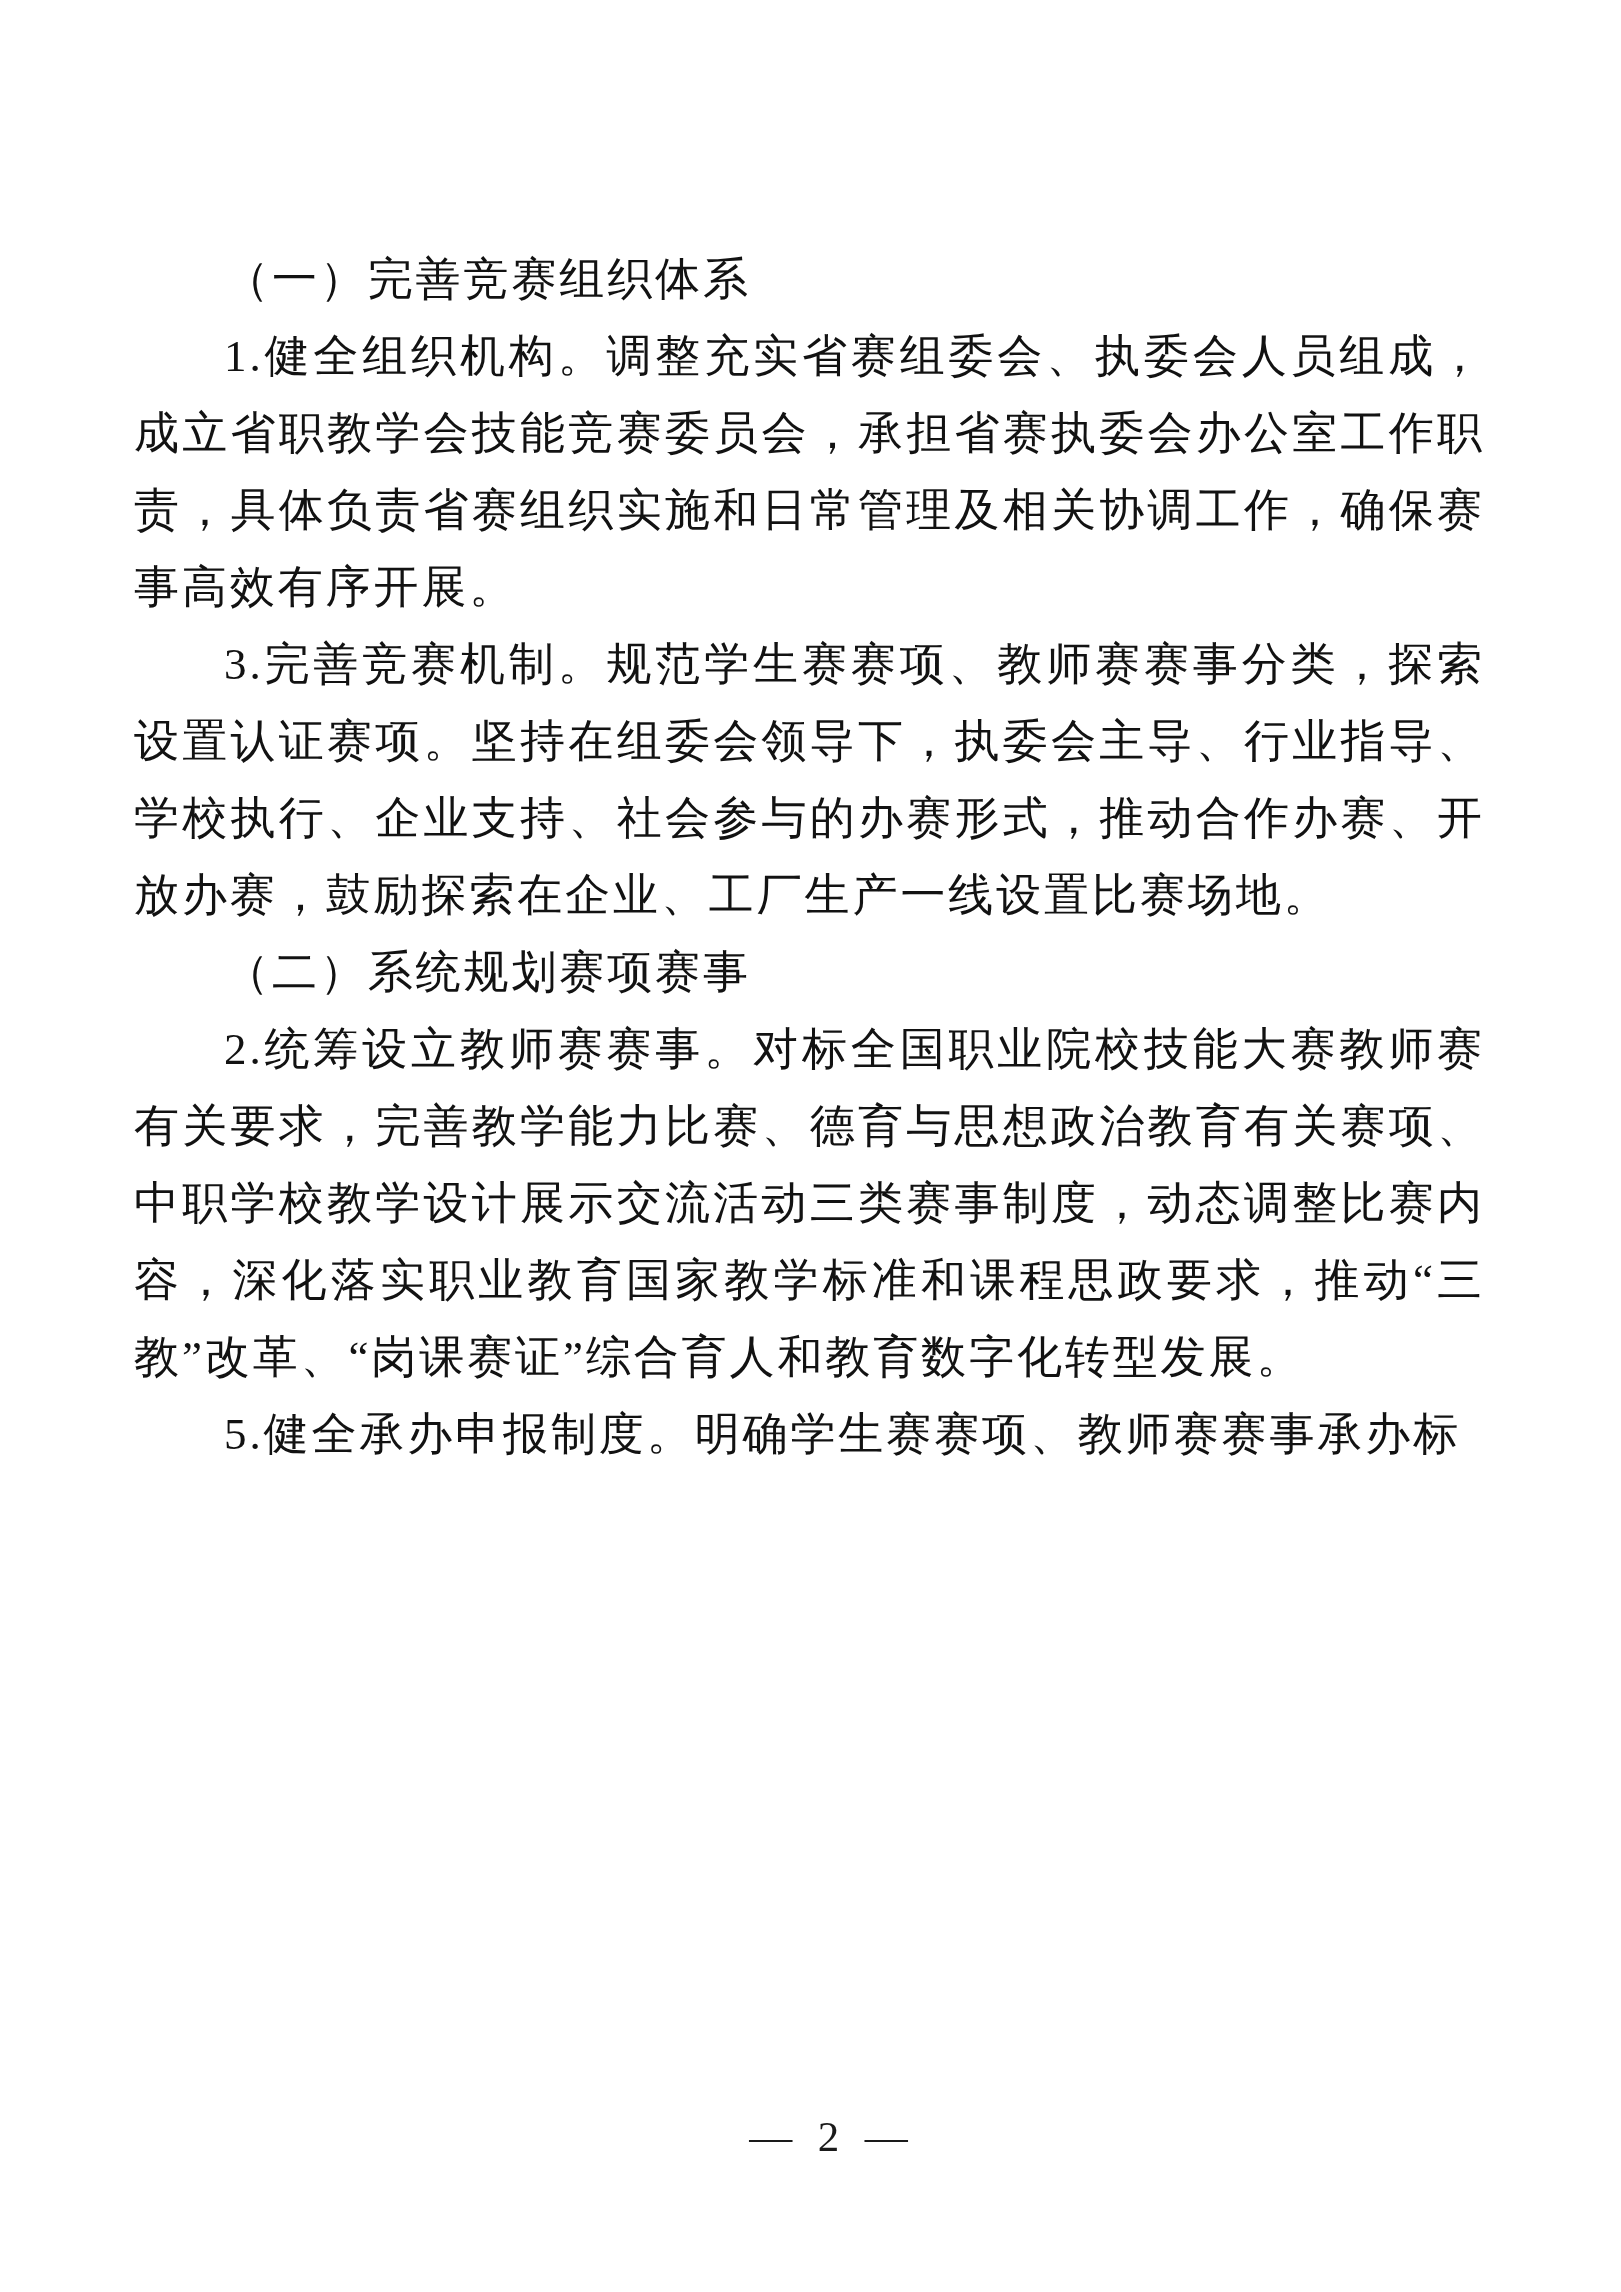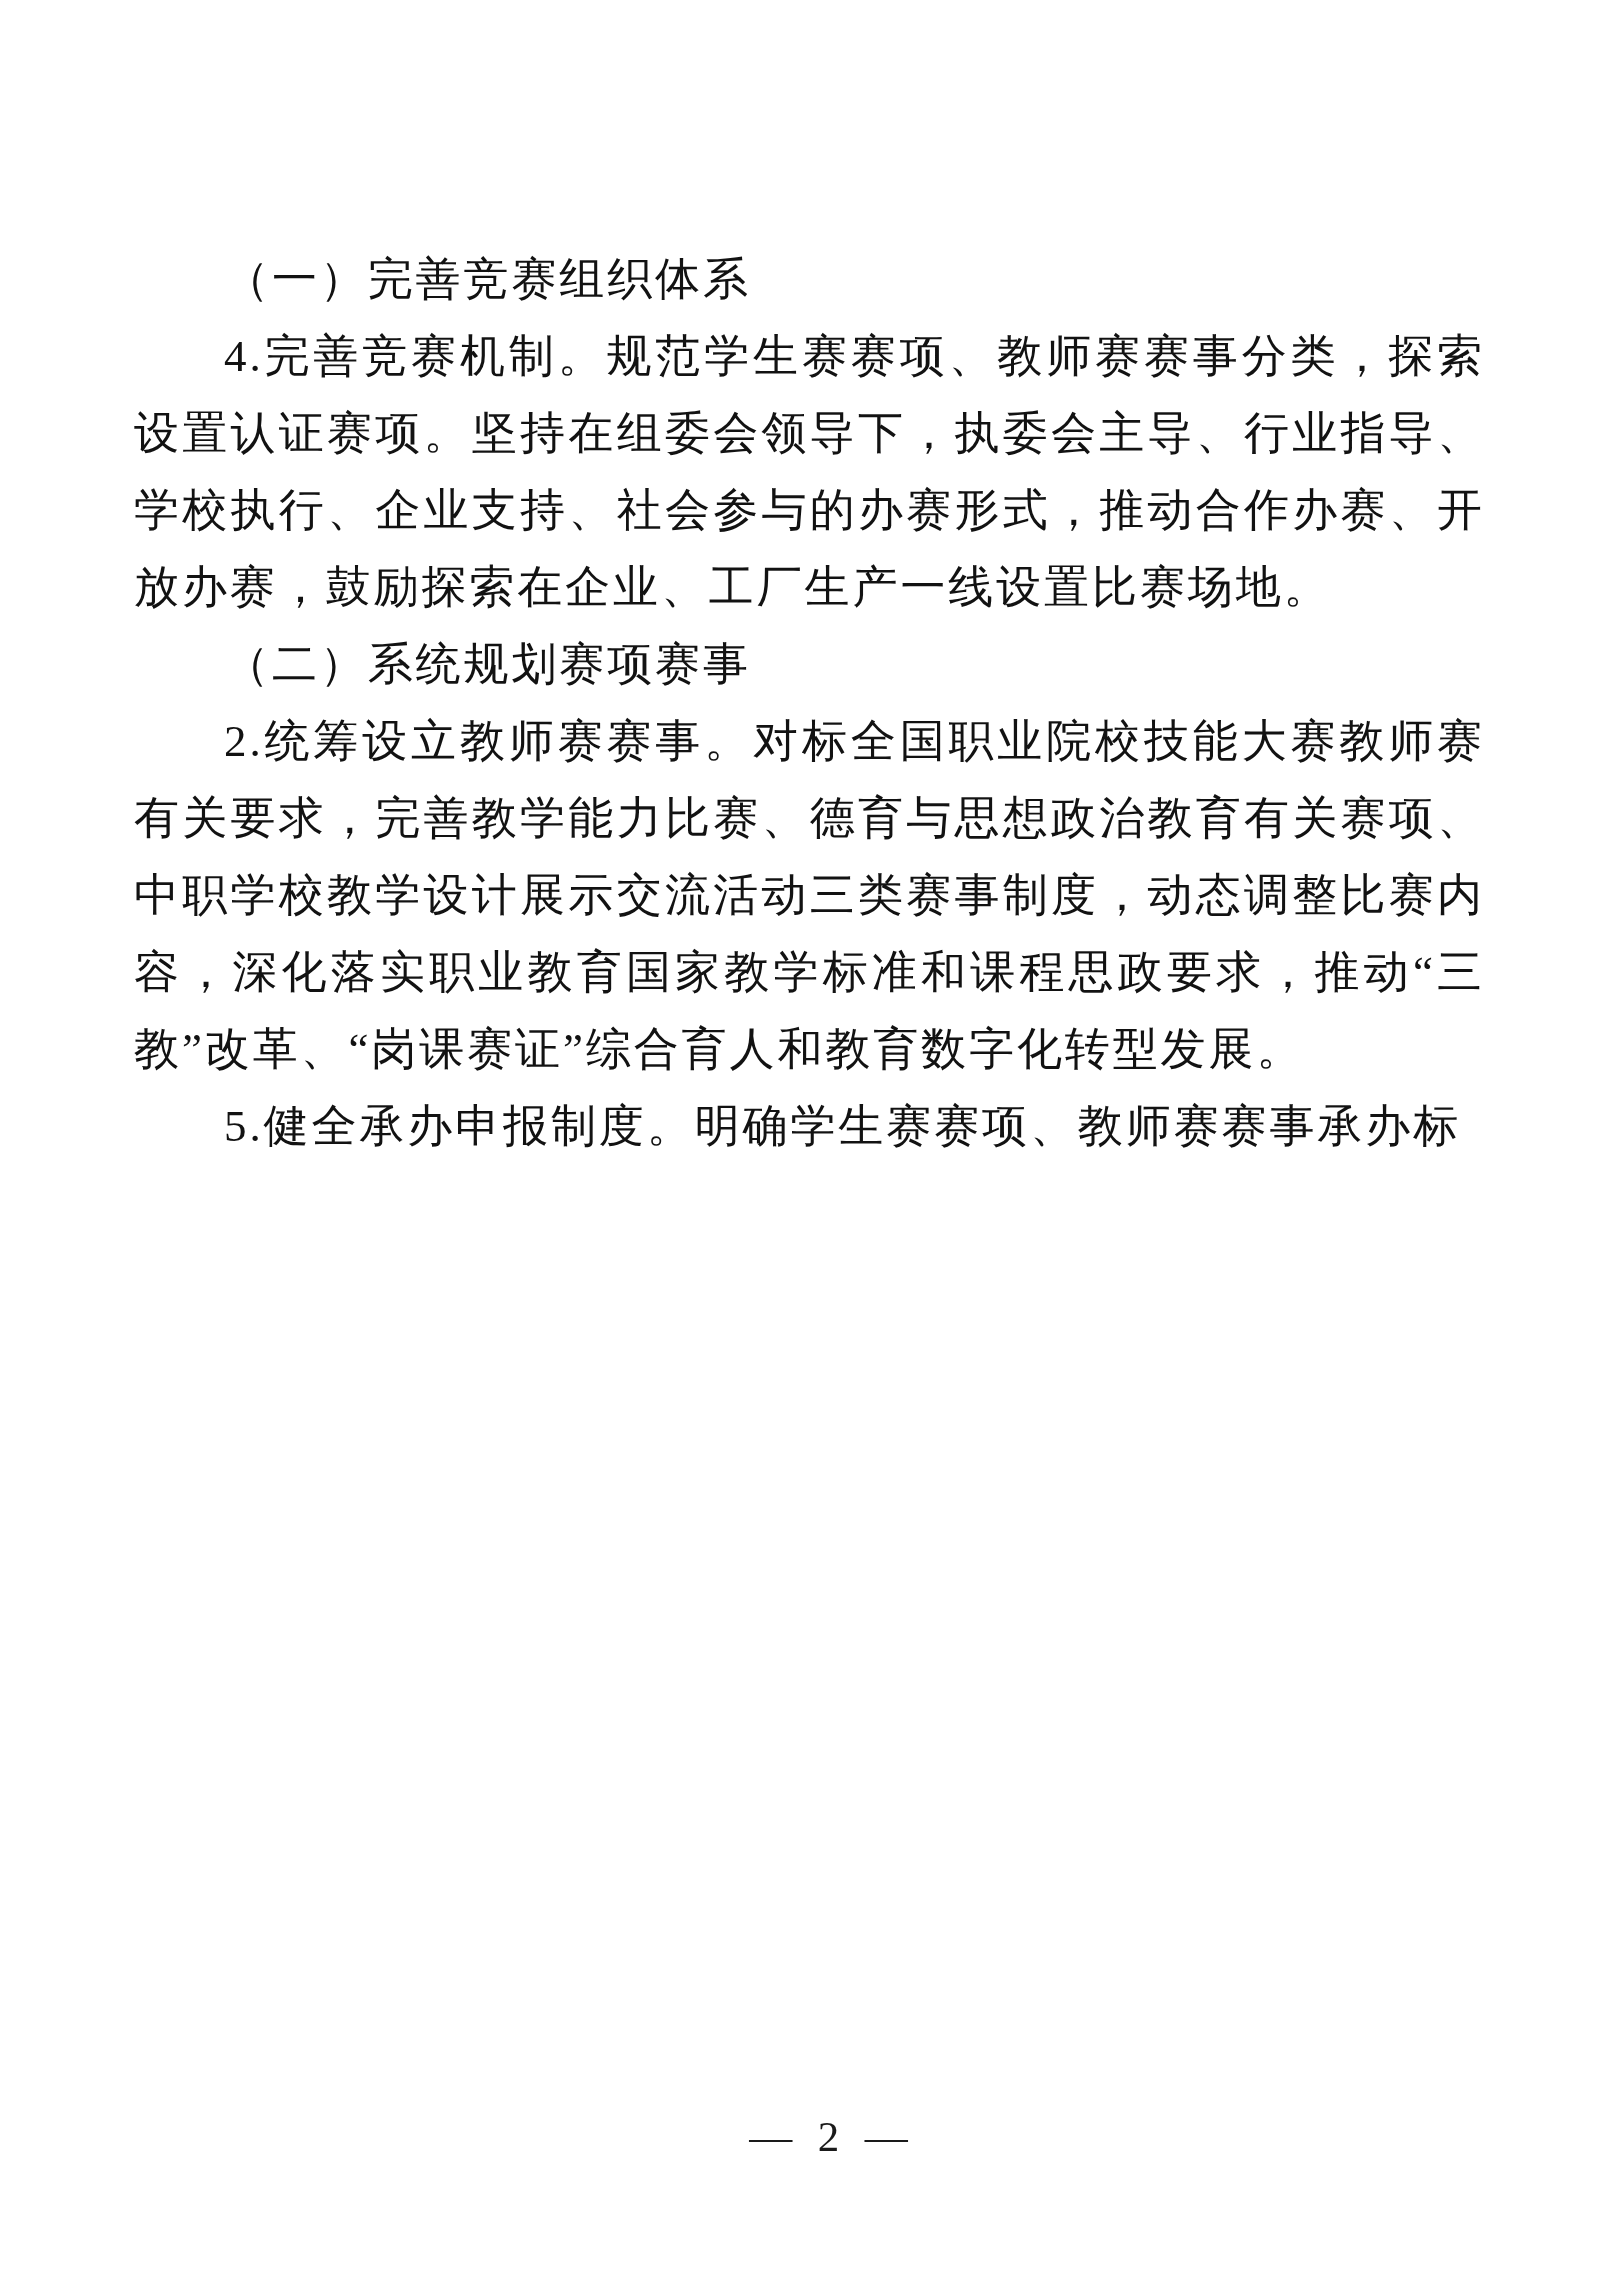"1.健全组织机构。调整充实省赛组委会、执委会人员组成，成立省职教学会技能竞赛委员" p.para { html: none -> <p>1.健全组织机构。调整充实省赛组委会、执委会人员组成，成立省职教学会技能竞赛委员会，承担省赛执委会办公室工作职责，具体负责省赛组织实施和日常管理及相关协调工作，确保赛事高效有序开展。</p> }
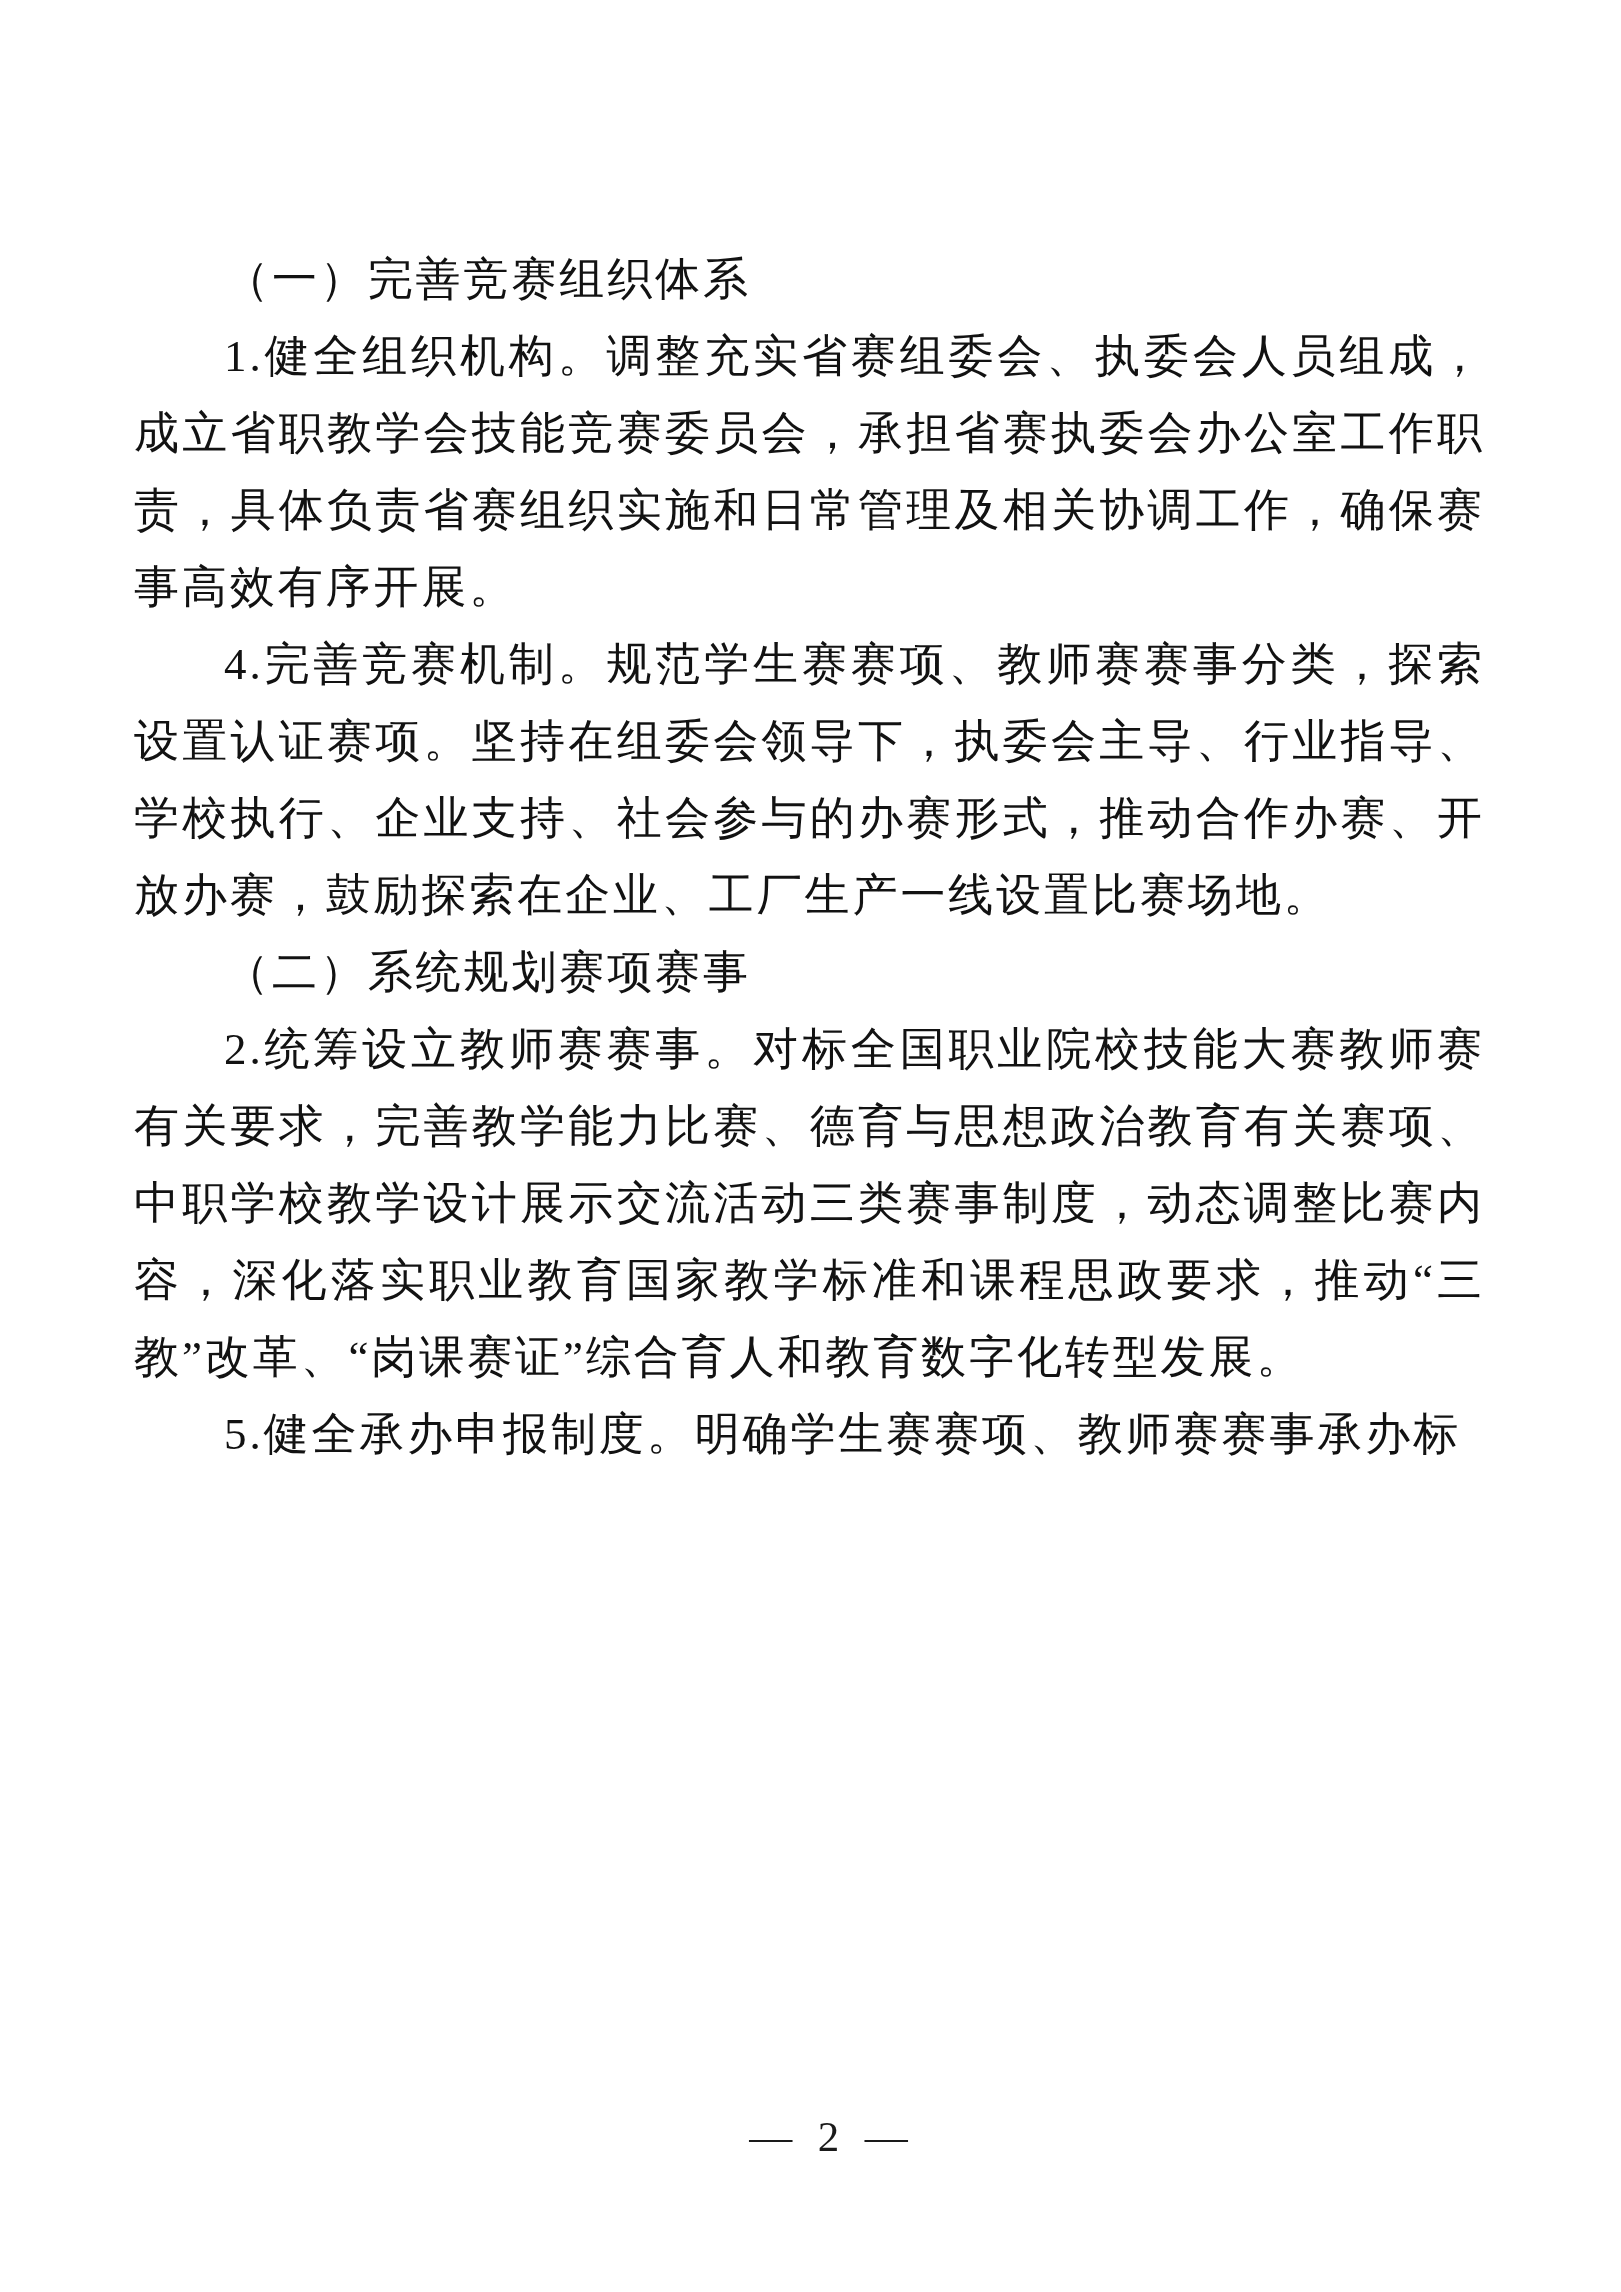"4.完善竞赛机制。规范学生赛赛项、教师赛赛事分类，探索设置认证赛项。坚持在组委会" p.para { text: 4 -> 3 }
